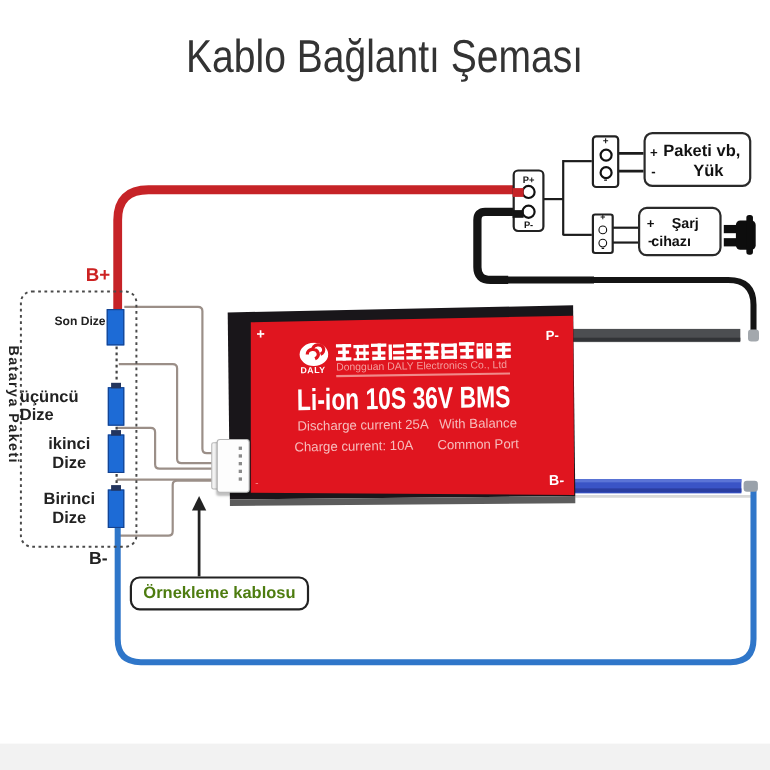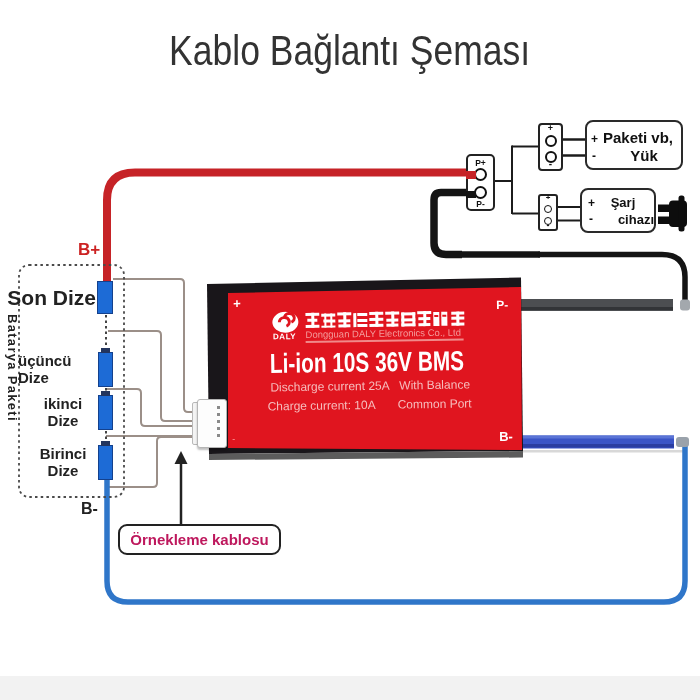"cihazı" div.abs { text-align: right -> left }
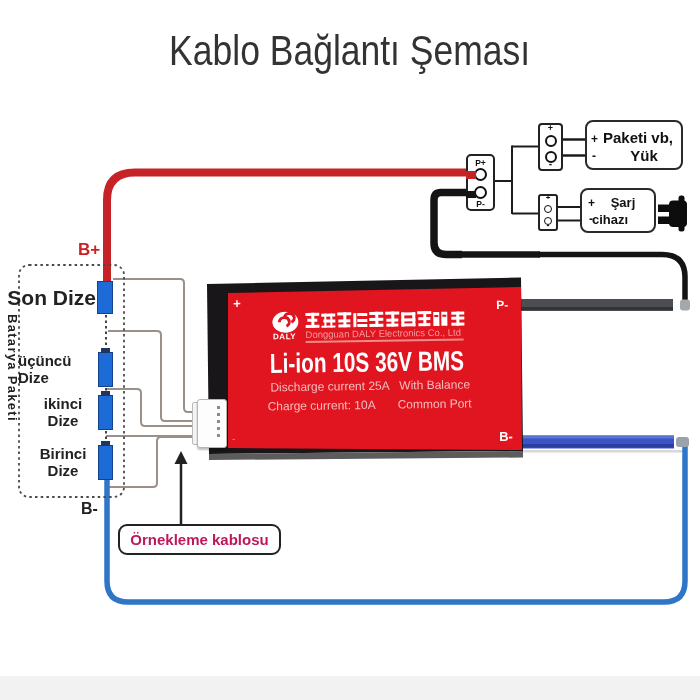"Son Dize" div.abs { font-size: 21px -> 11px }
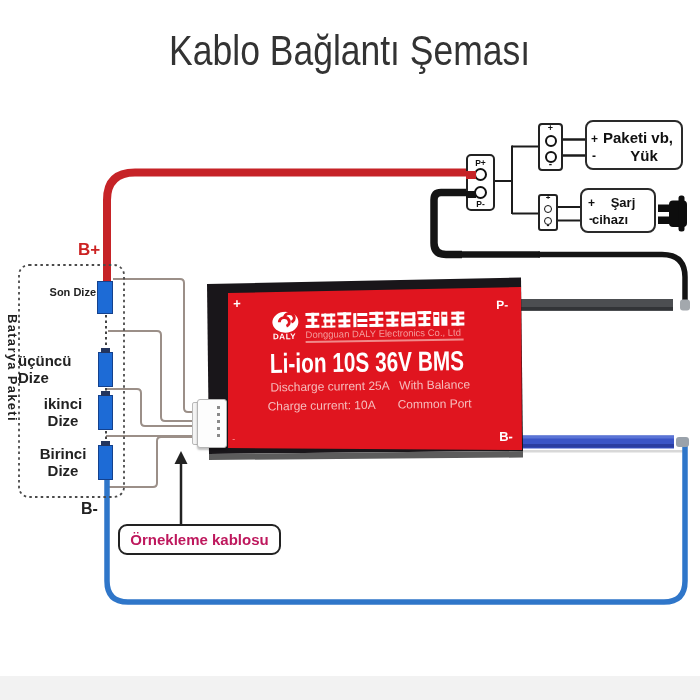"Örnekleme kablosu" div { color: #be185d -> #4d7c0f }
